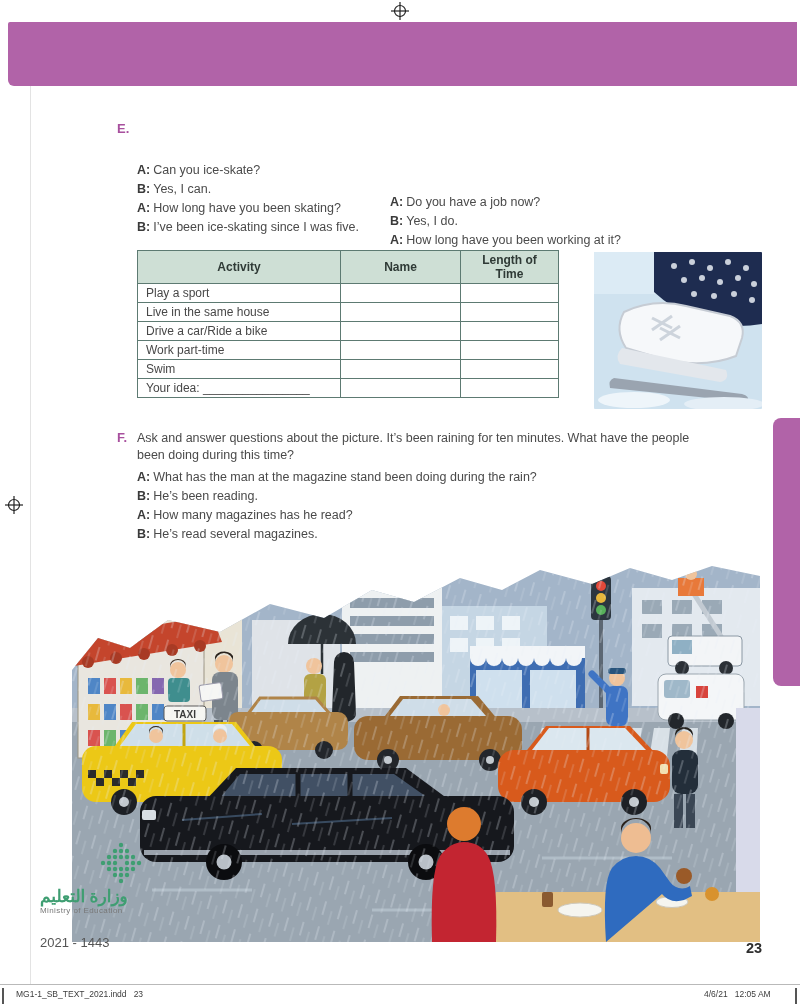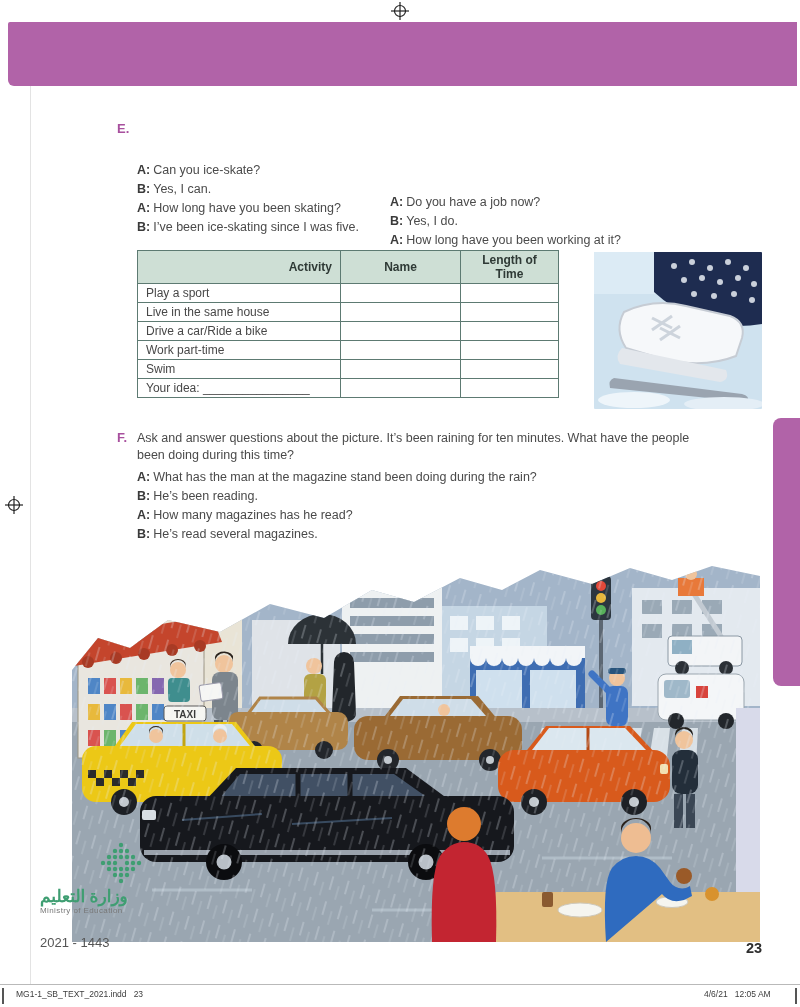"Activity" table.chart th { text-align: right -> center }
